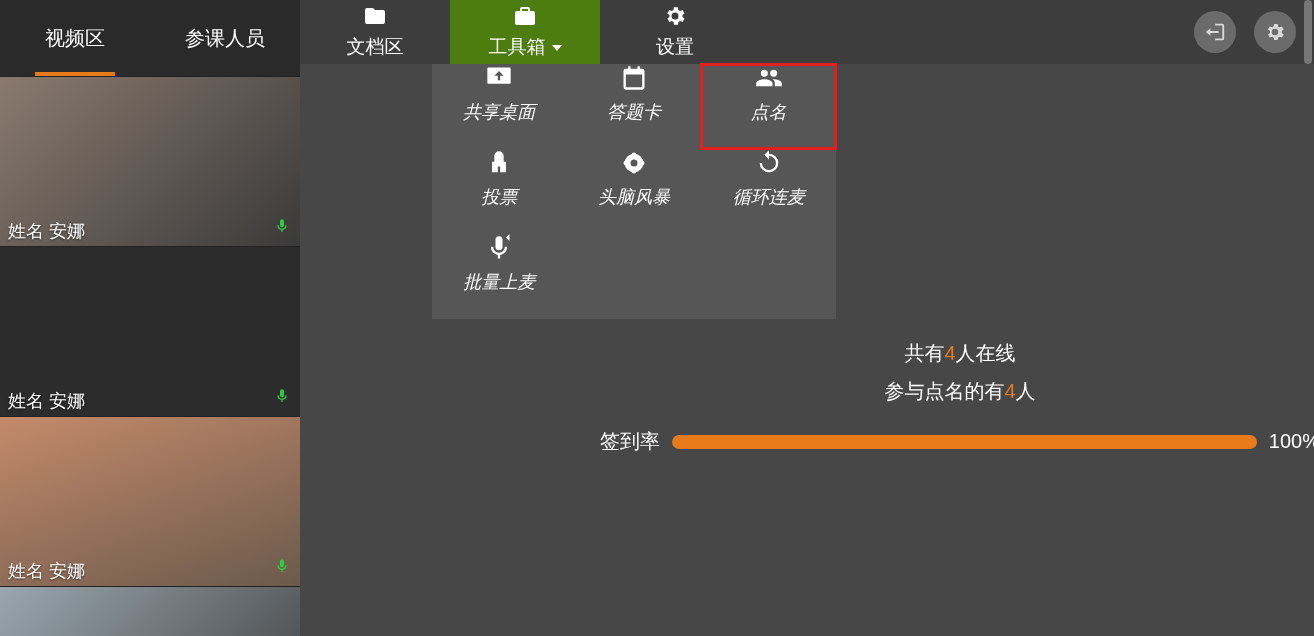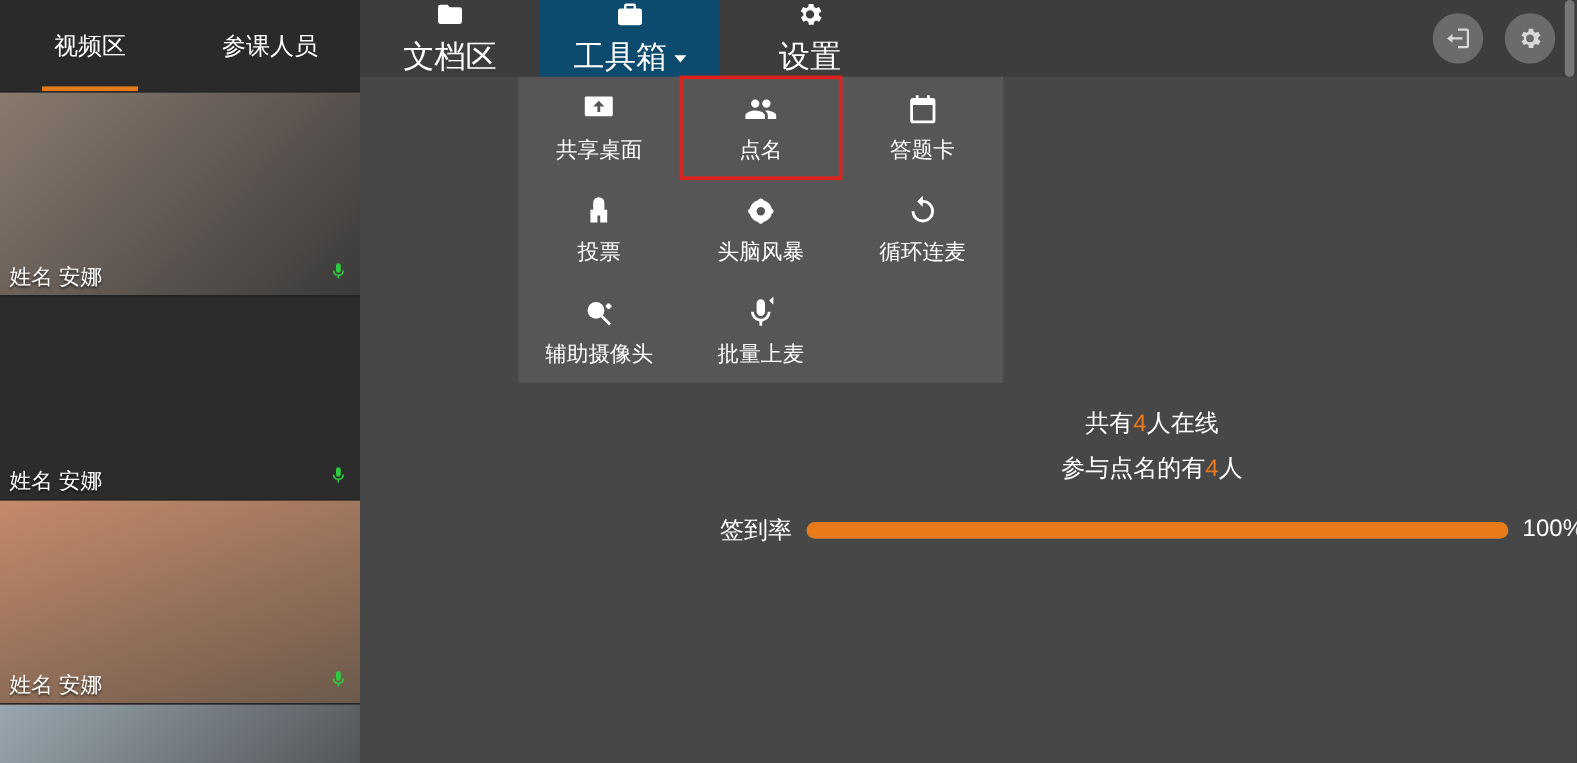"文档区" .top-btn { font-size: 26px -> 19px }
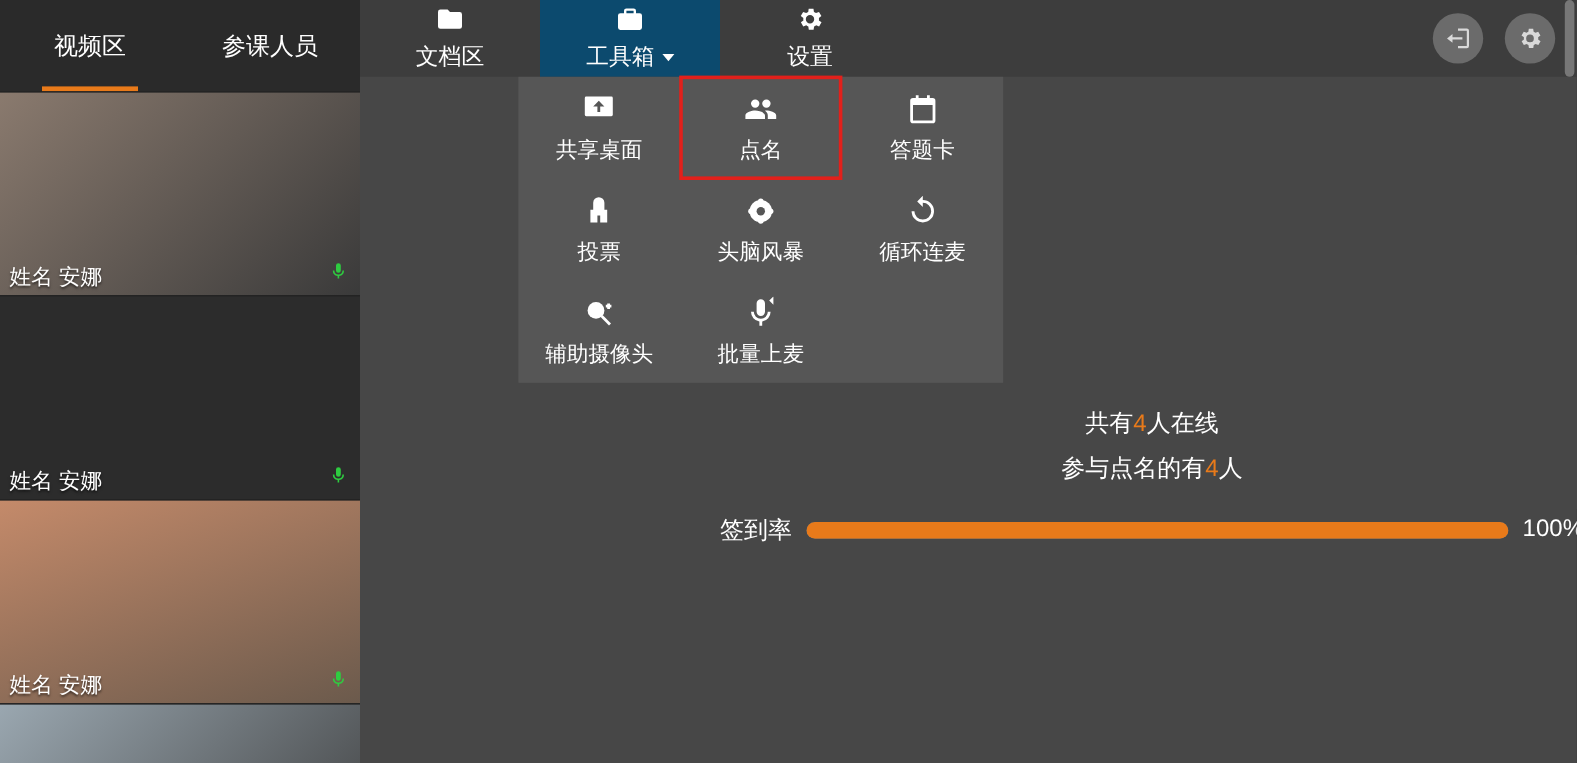"工具箱" .top-btn.active { background: #0c4a6e -> #4d7c0f }
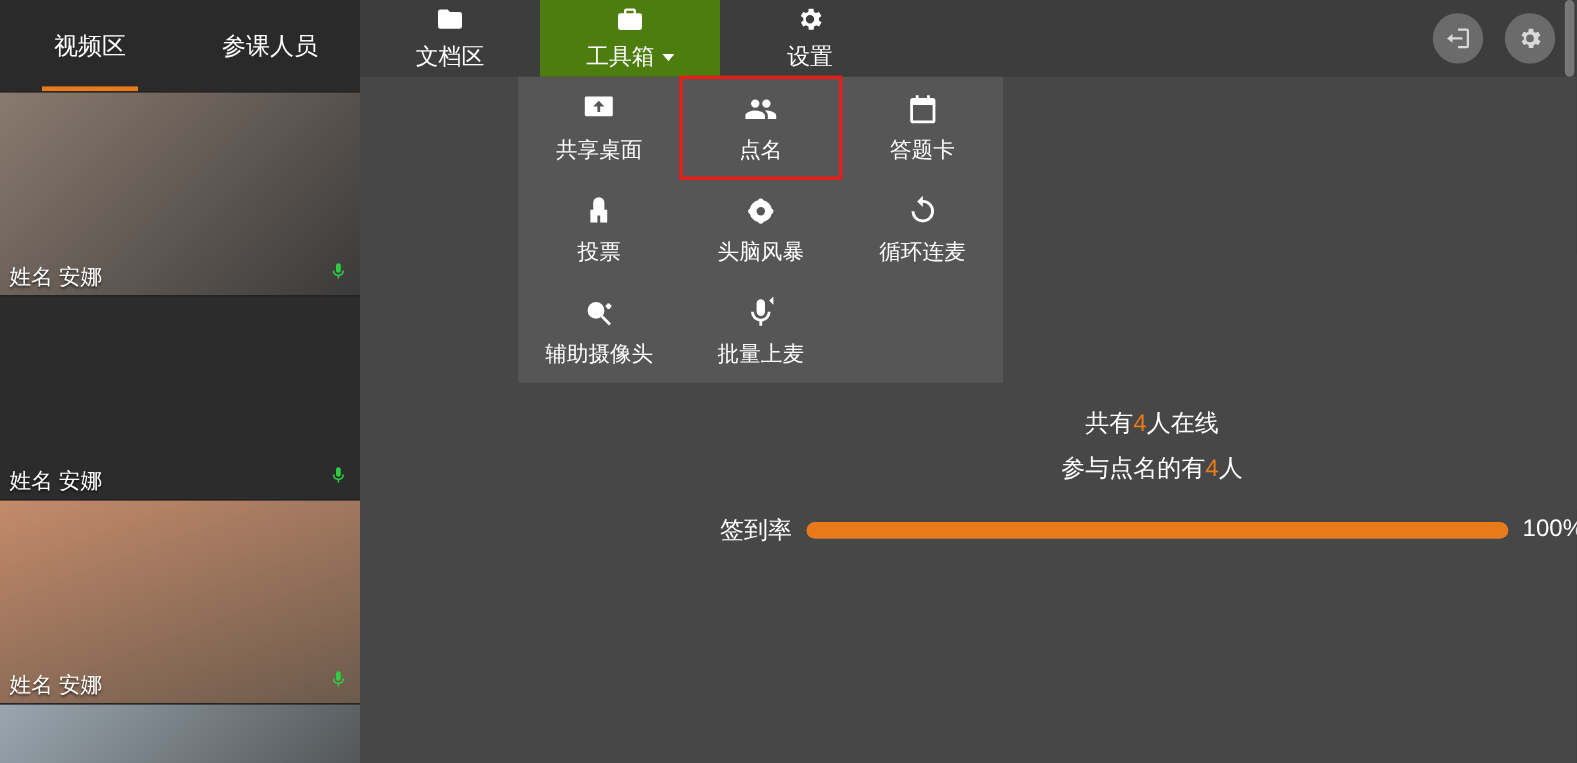"共享桌面" .tool-cell { font-style: none -> italic; justify-content: center -> none }
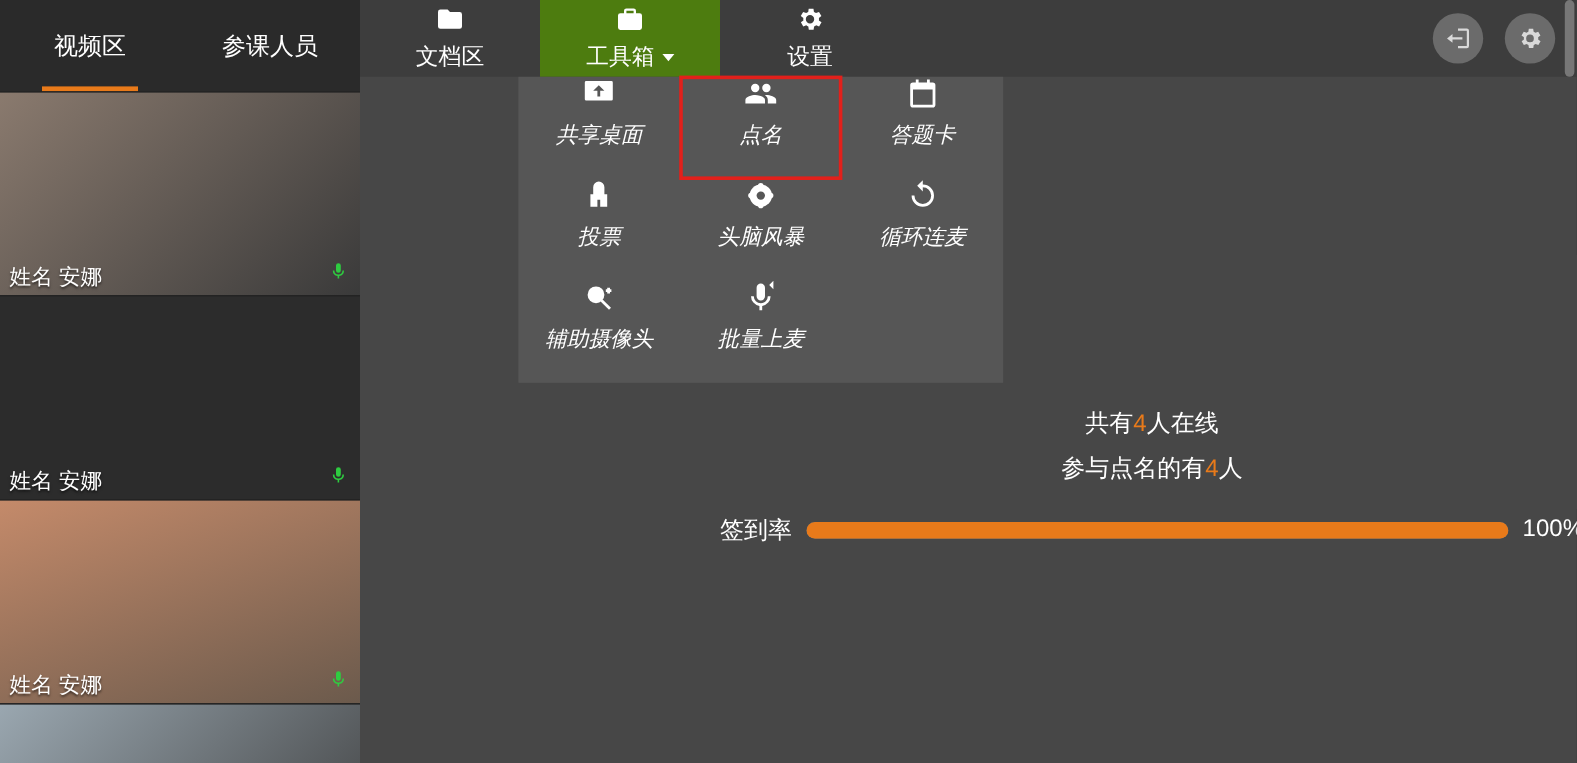"点名" div.tool-cell { order: before "答题卡" -> after "答题卡" }
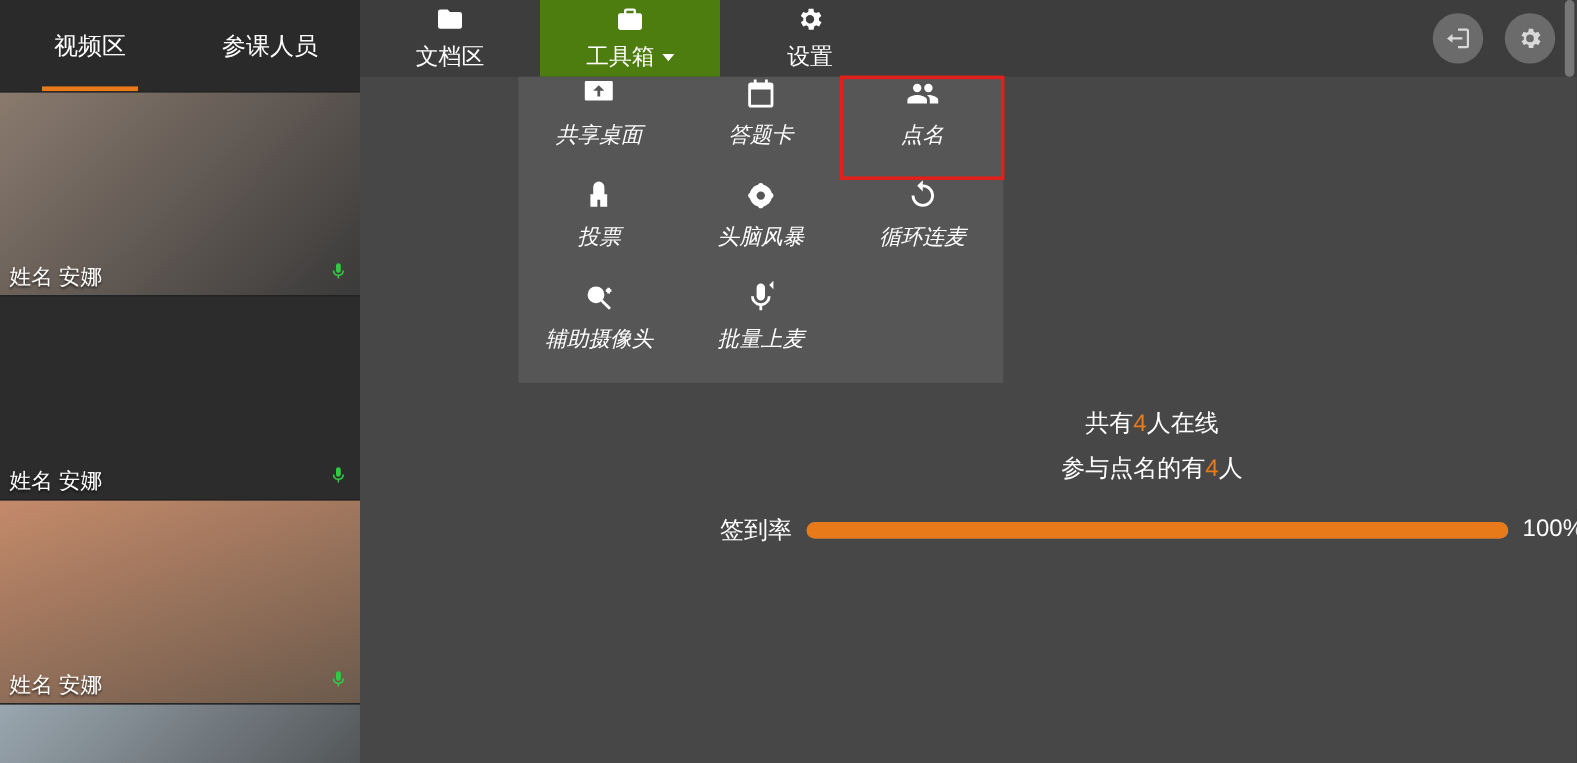"辅助摄像头" div.tool-cell { html: <div> <span> <svg> <circle></circle> <path></path> <path></path> </svg> </span> <span>辅助摄像头</span> </div> -> none }
